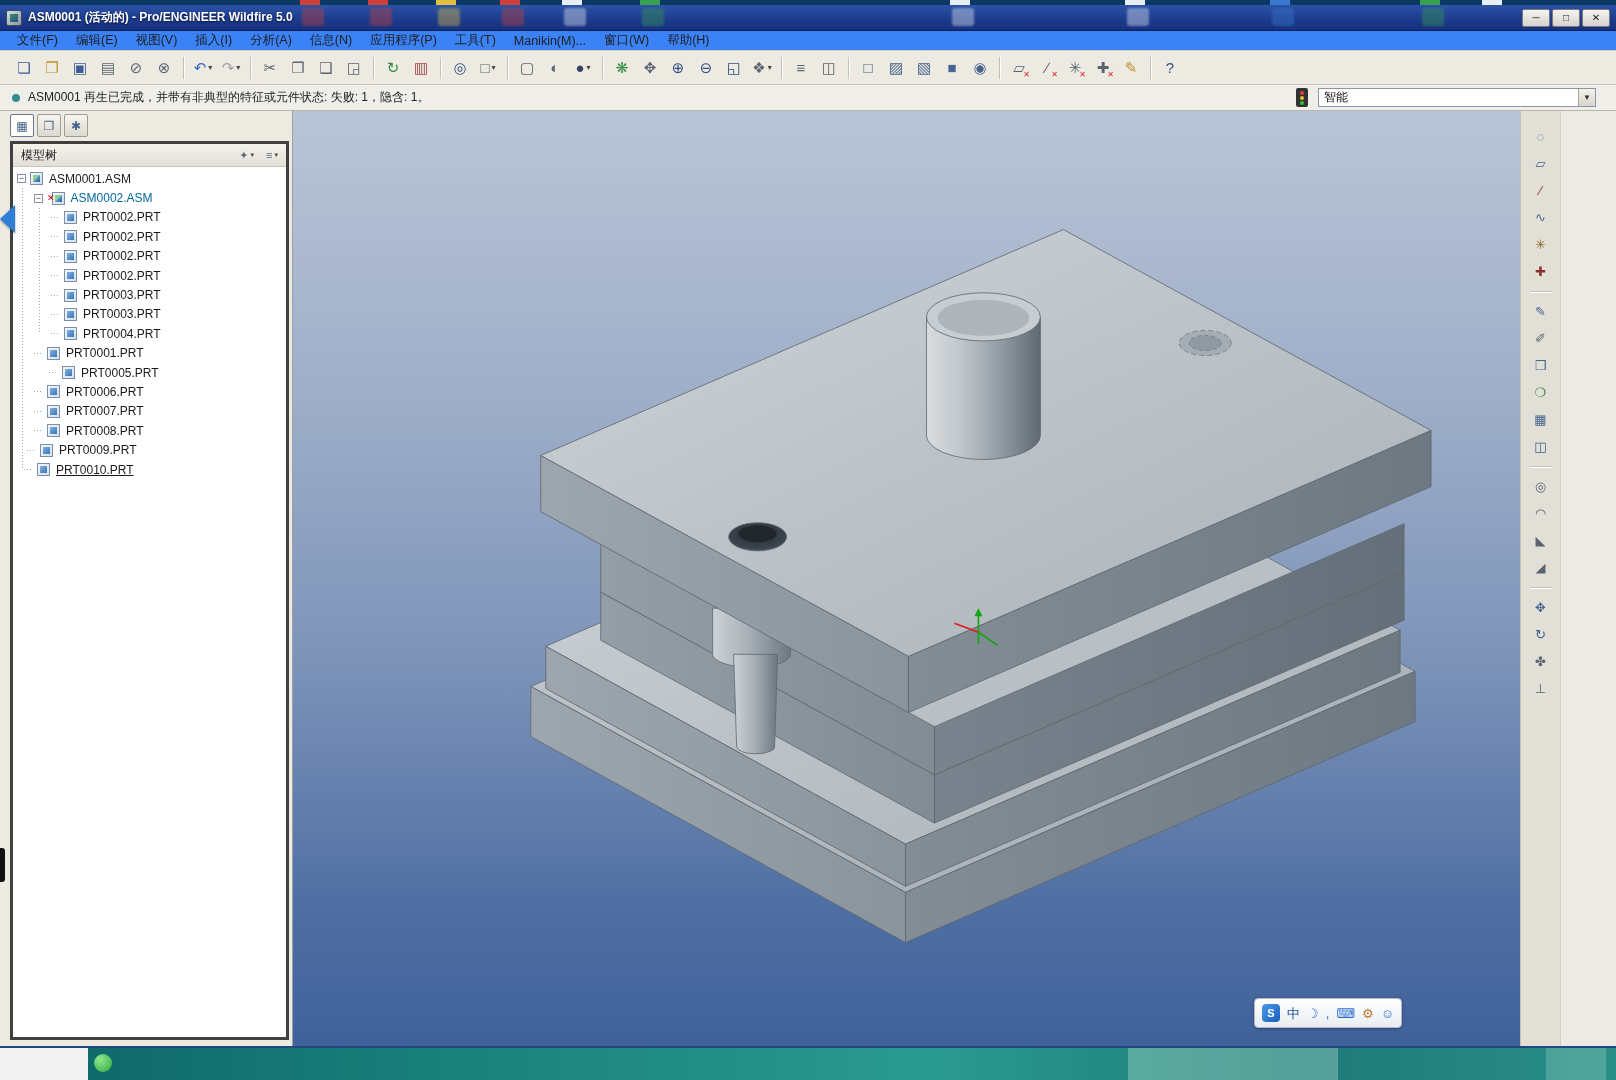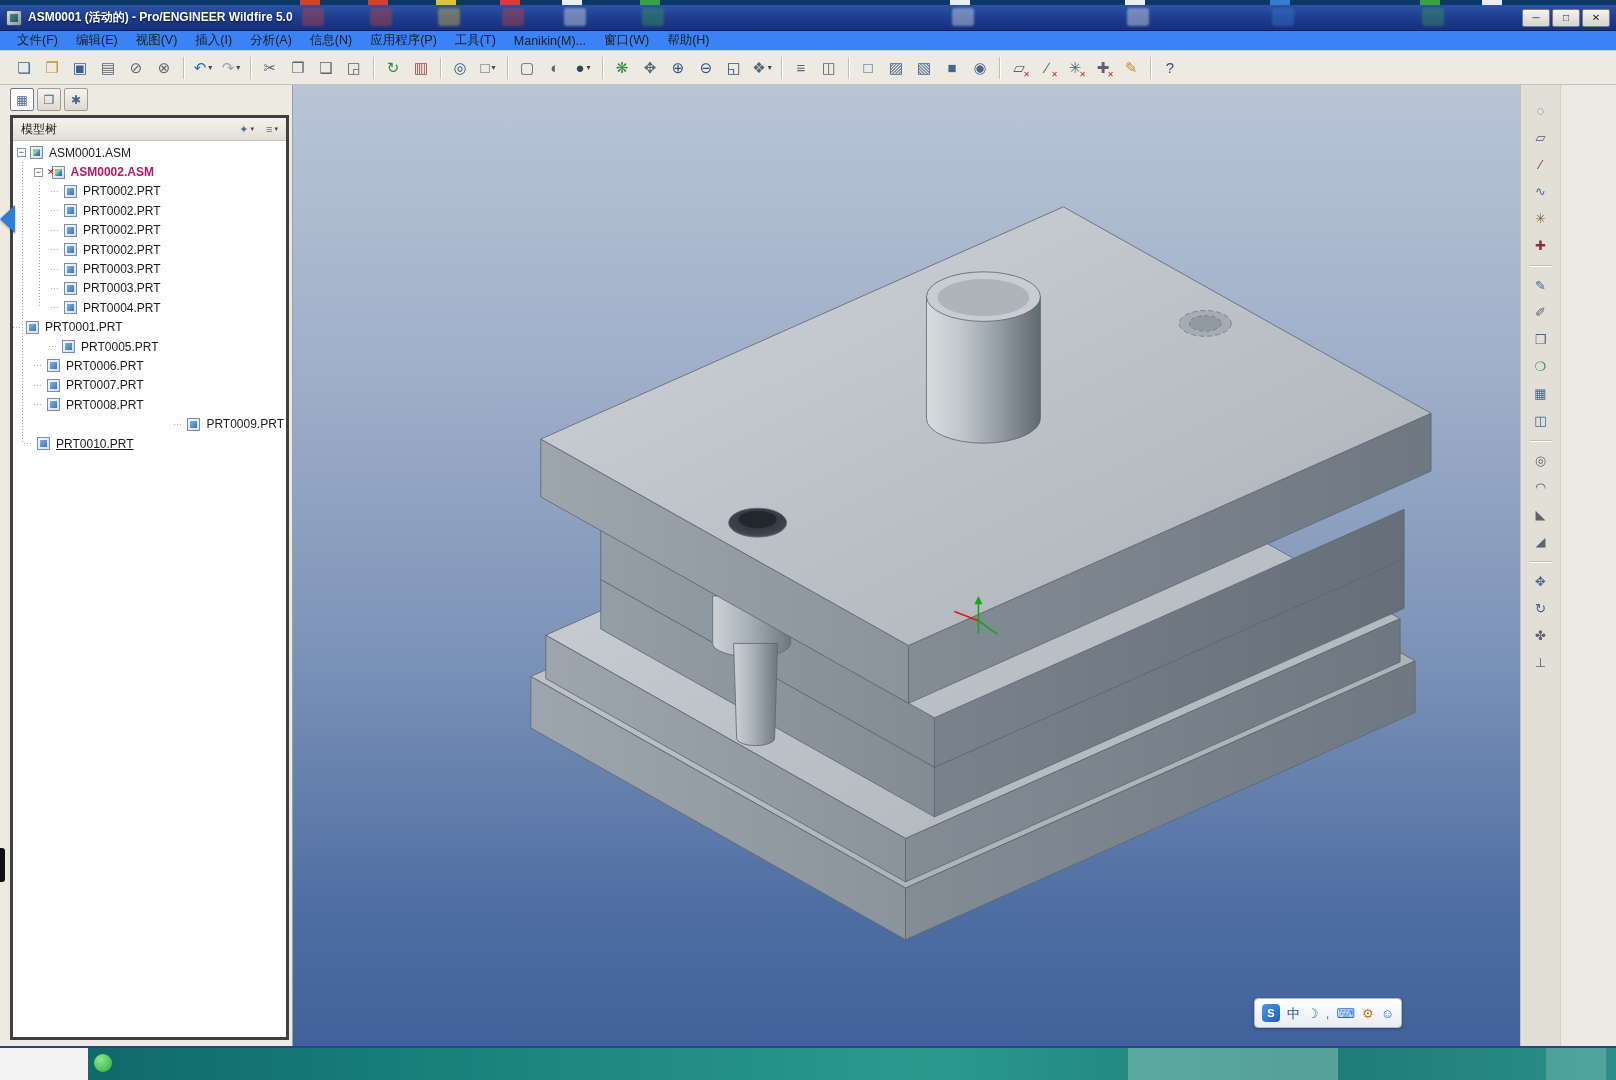"ASM0001 再生已完成，并带有非典型的特征或元件状态: 失败: 1，隐含:" div.msgbar { html: none -> <div> <span></span> <span>ASM0001 再生已完成，并带有非典型的特征或元件状态: 失败: 1，隐含: 1。</span> <span> <i></i> <i></i> <i></i> </span> <div> <span>智能</span> <span>▼</span> </div> </div> }
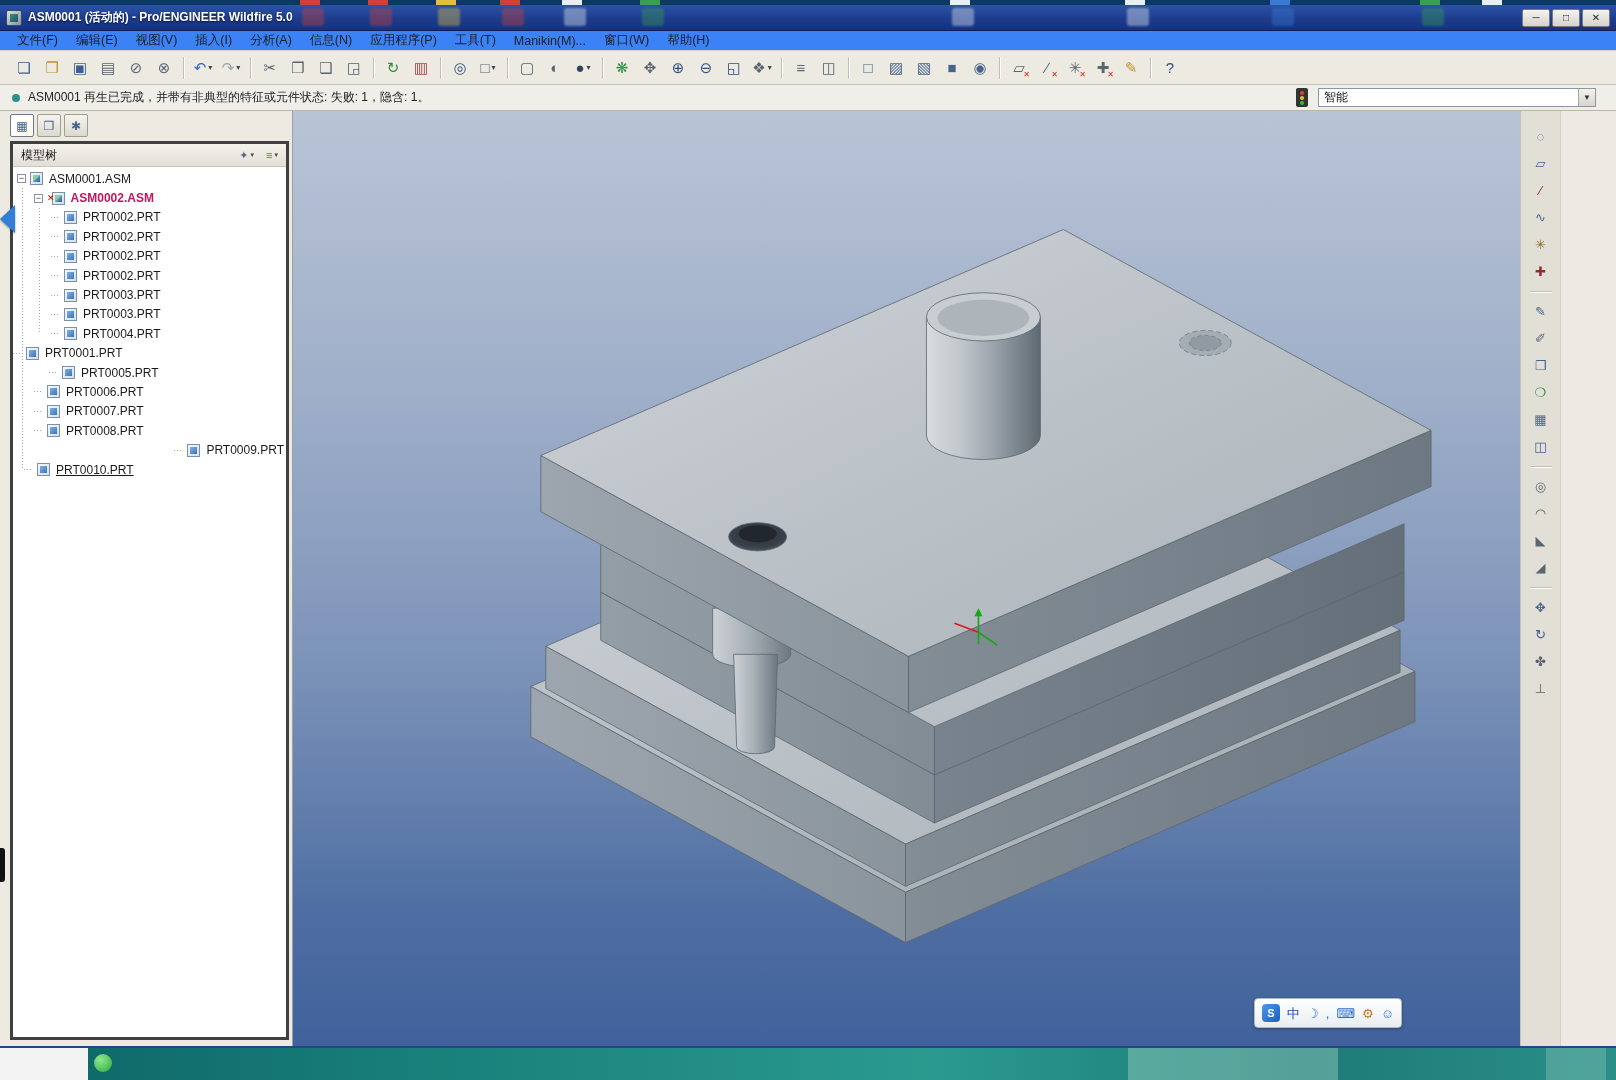"ASM0002.ASM" .trow.failed .tlabel { color: #be185d -> #0369a1; font-weight: bold -> normal }
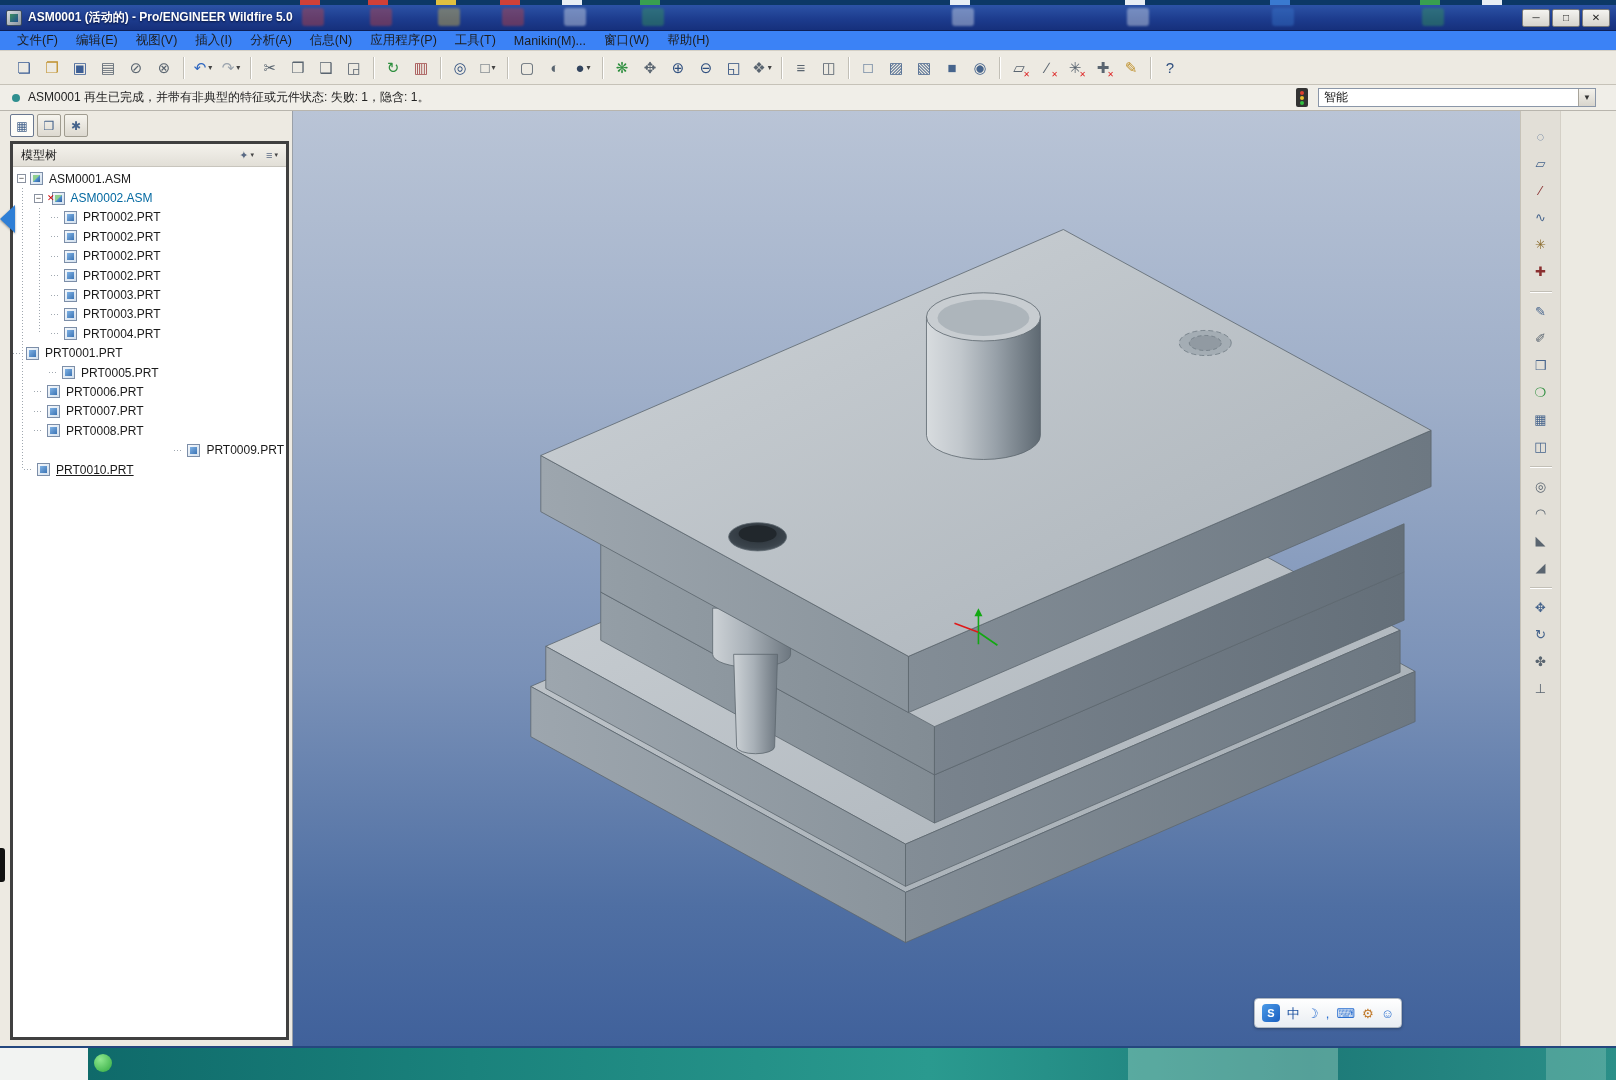"PRT0001.PRT" div.trow { padding-left: none -> 21px }
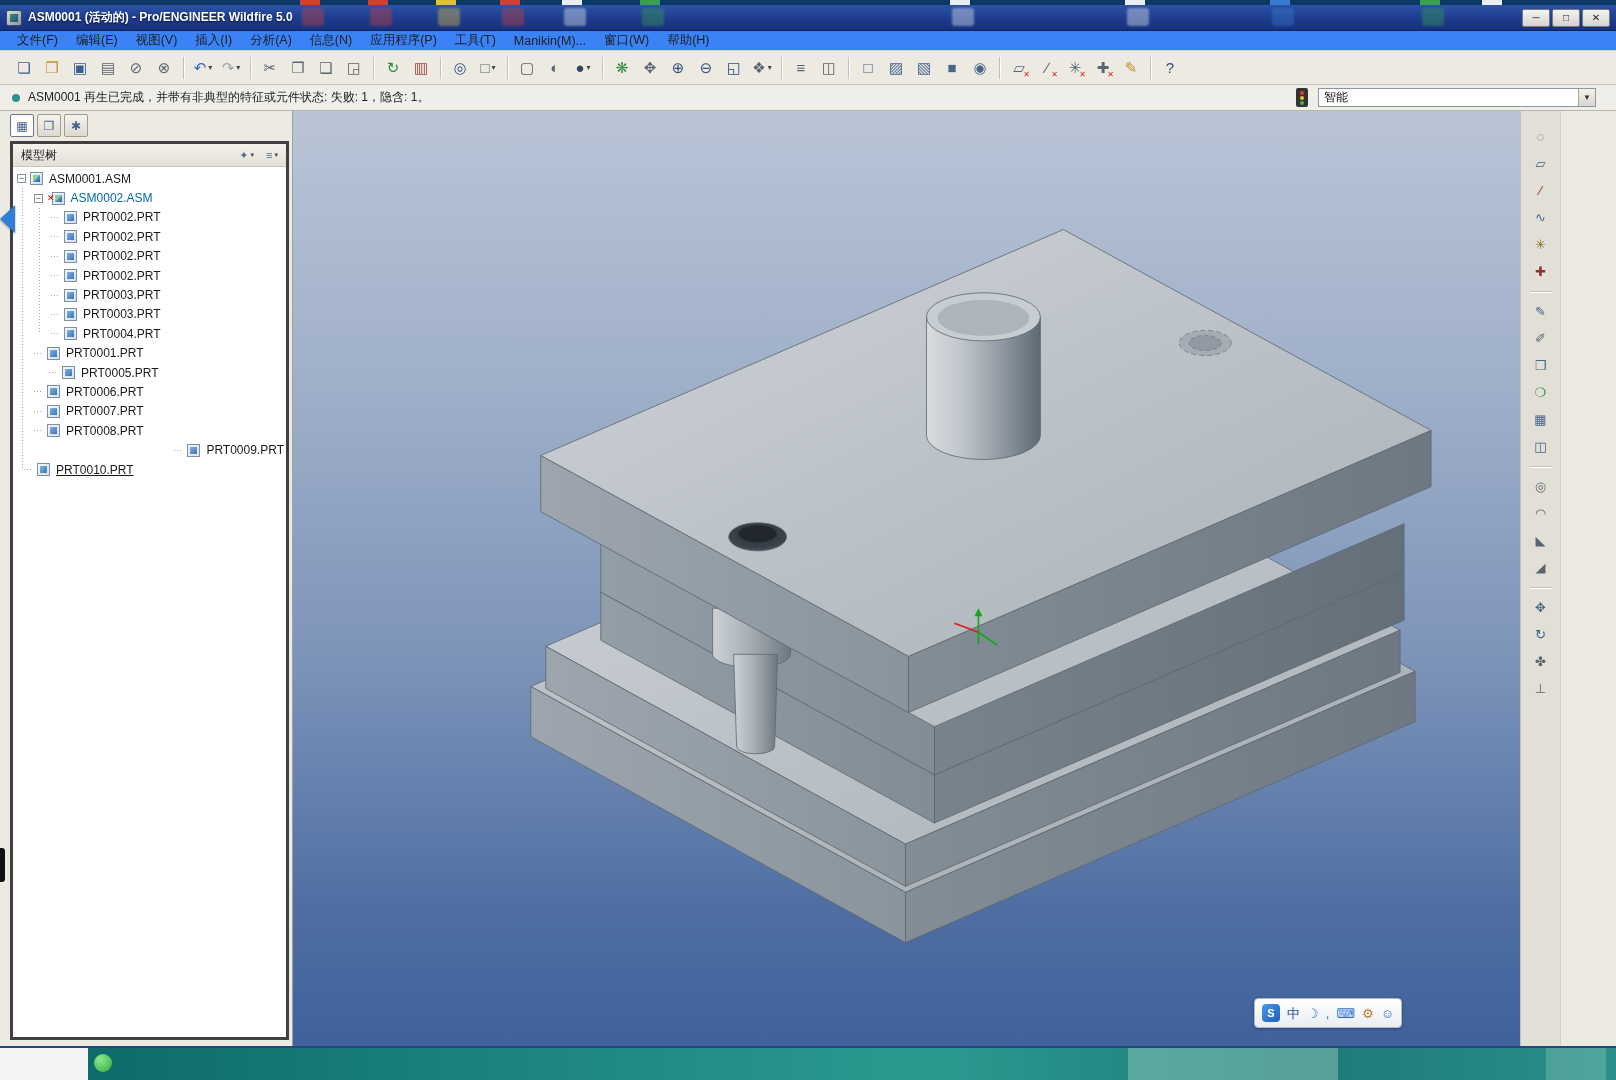"PRT0009.PRT" div.trow { justify-content: flex-end -> none }
